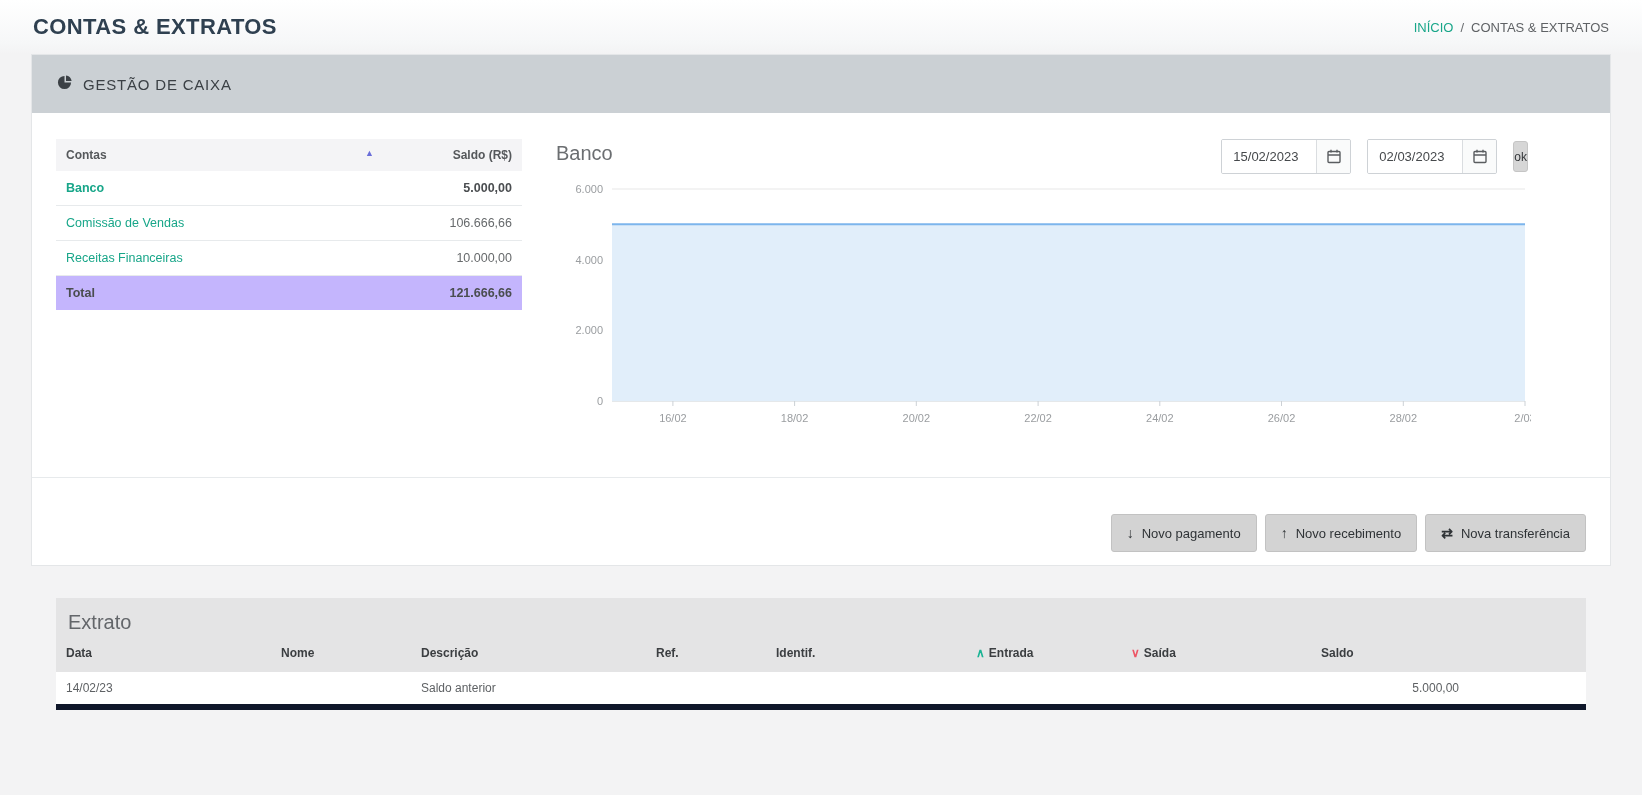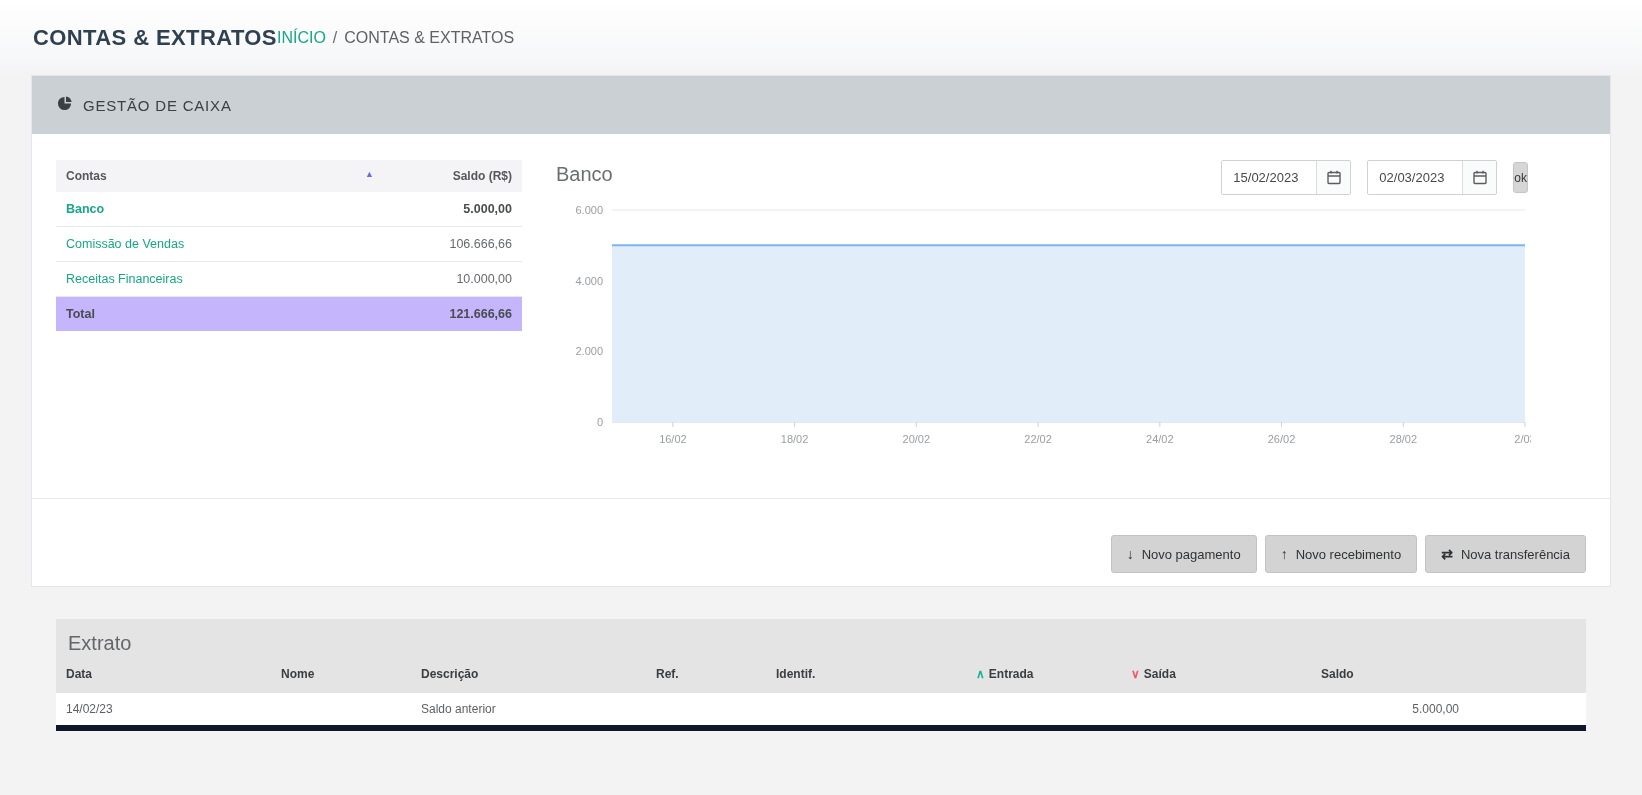"CONTAS & EXTRATOS" .page-header { height: 75px -> 54px; justify-content: none -> space-between }
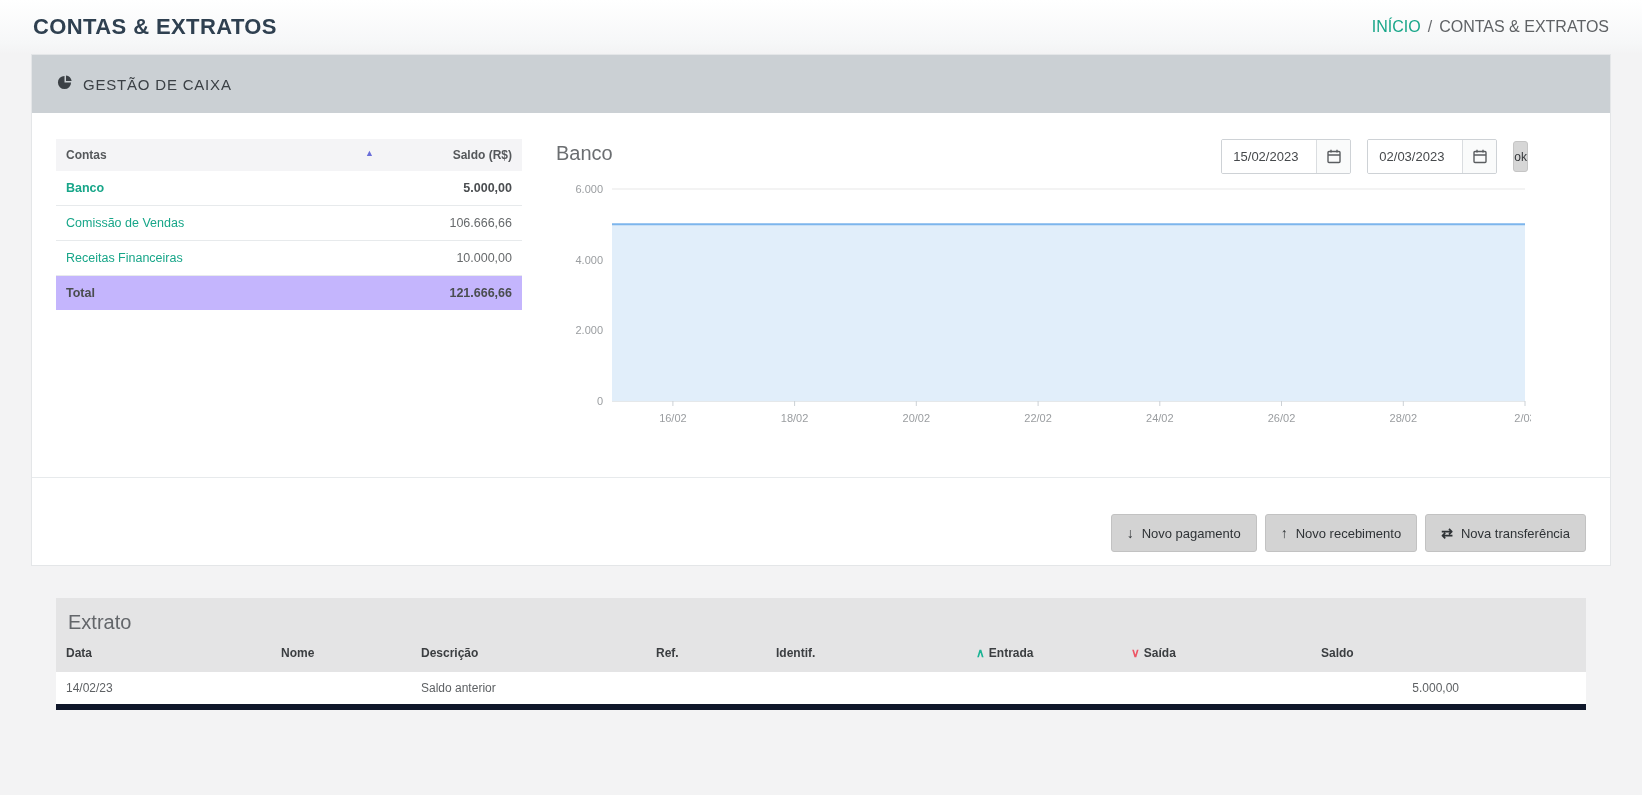"INÍCIO" .breadcrumb { font-size: 16px -> 13px }
